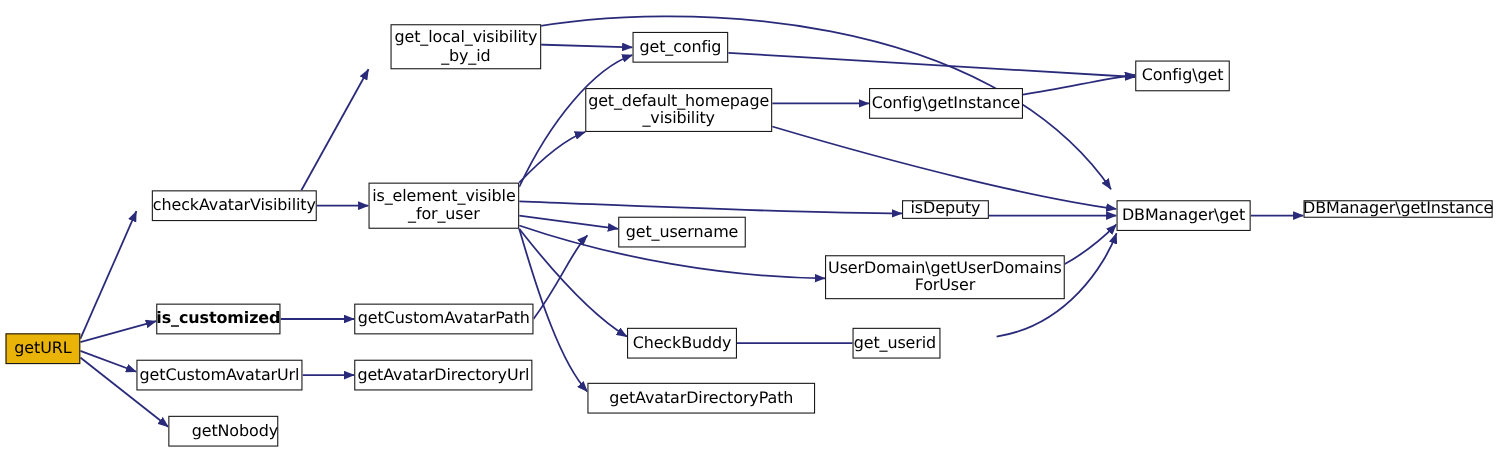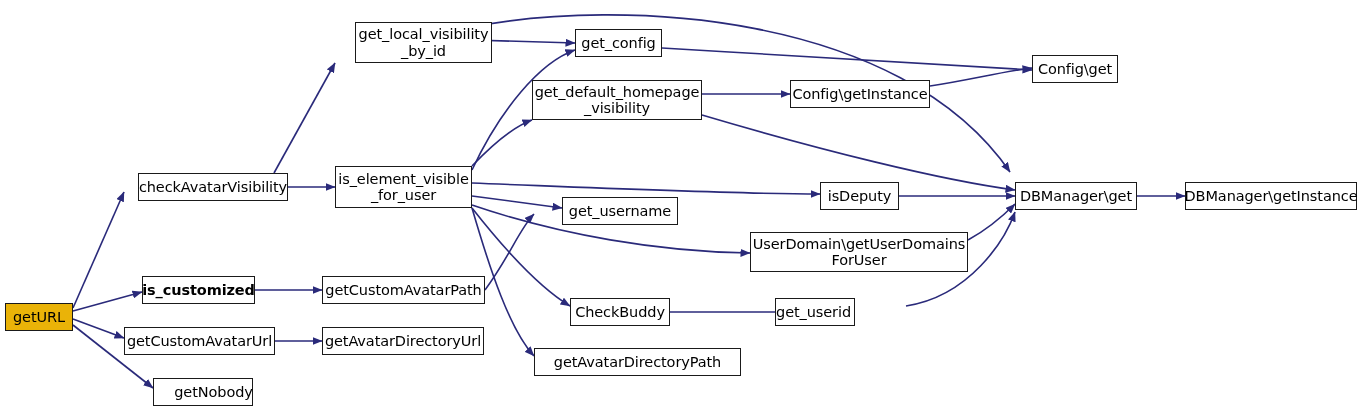"isDeputy" div.node { height: 28px -> 17px }
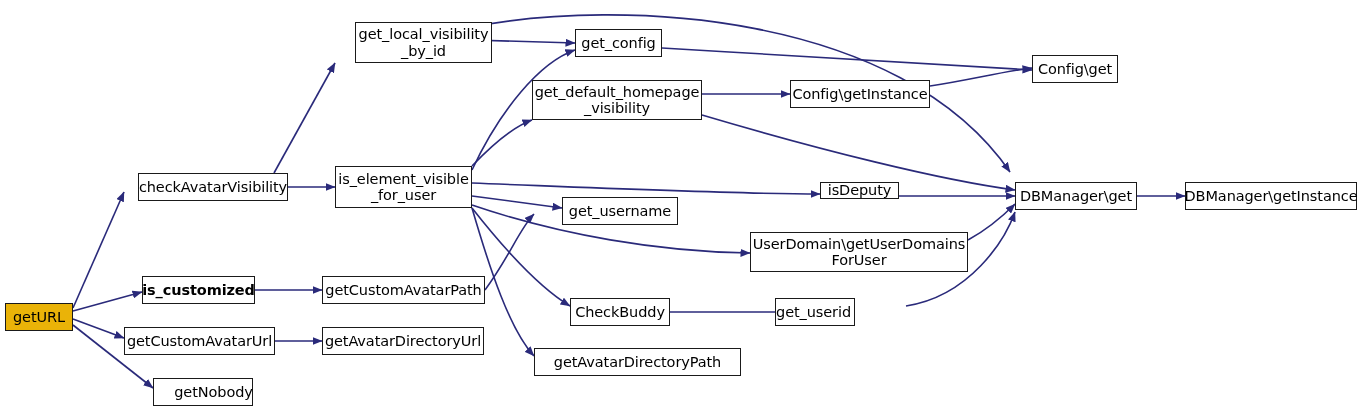"DBManager\getInstance" div.node { height: 28px -> 16px }
